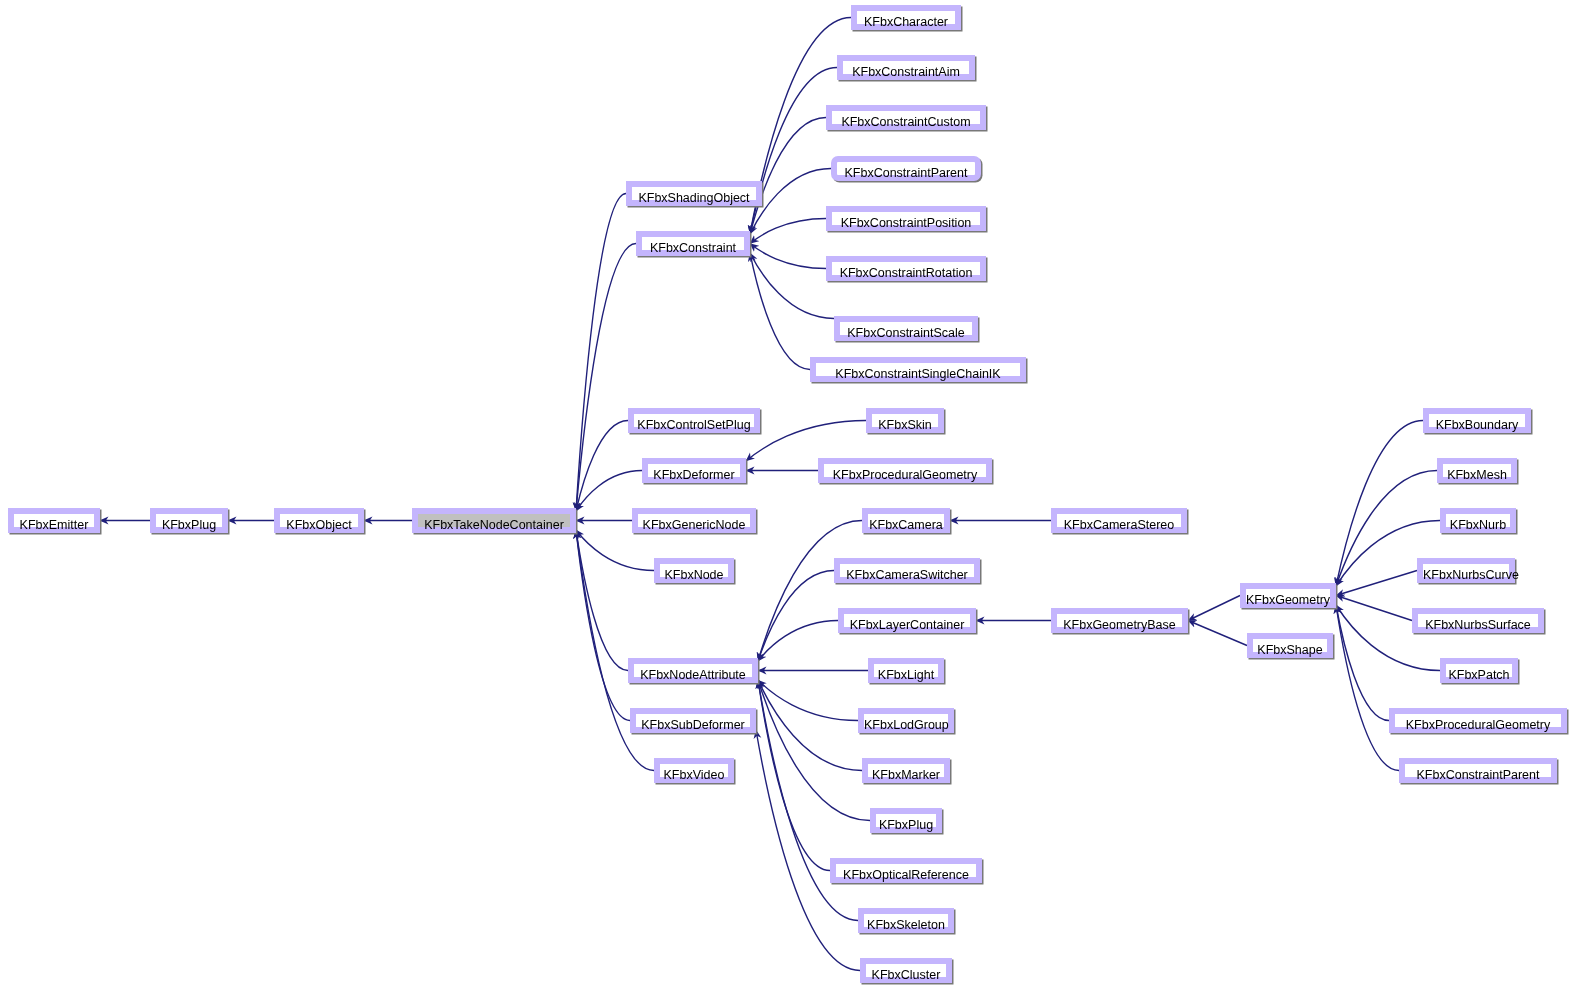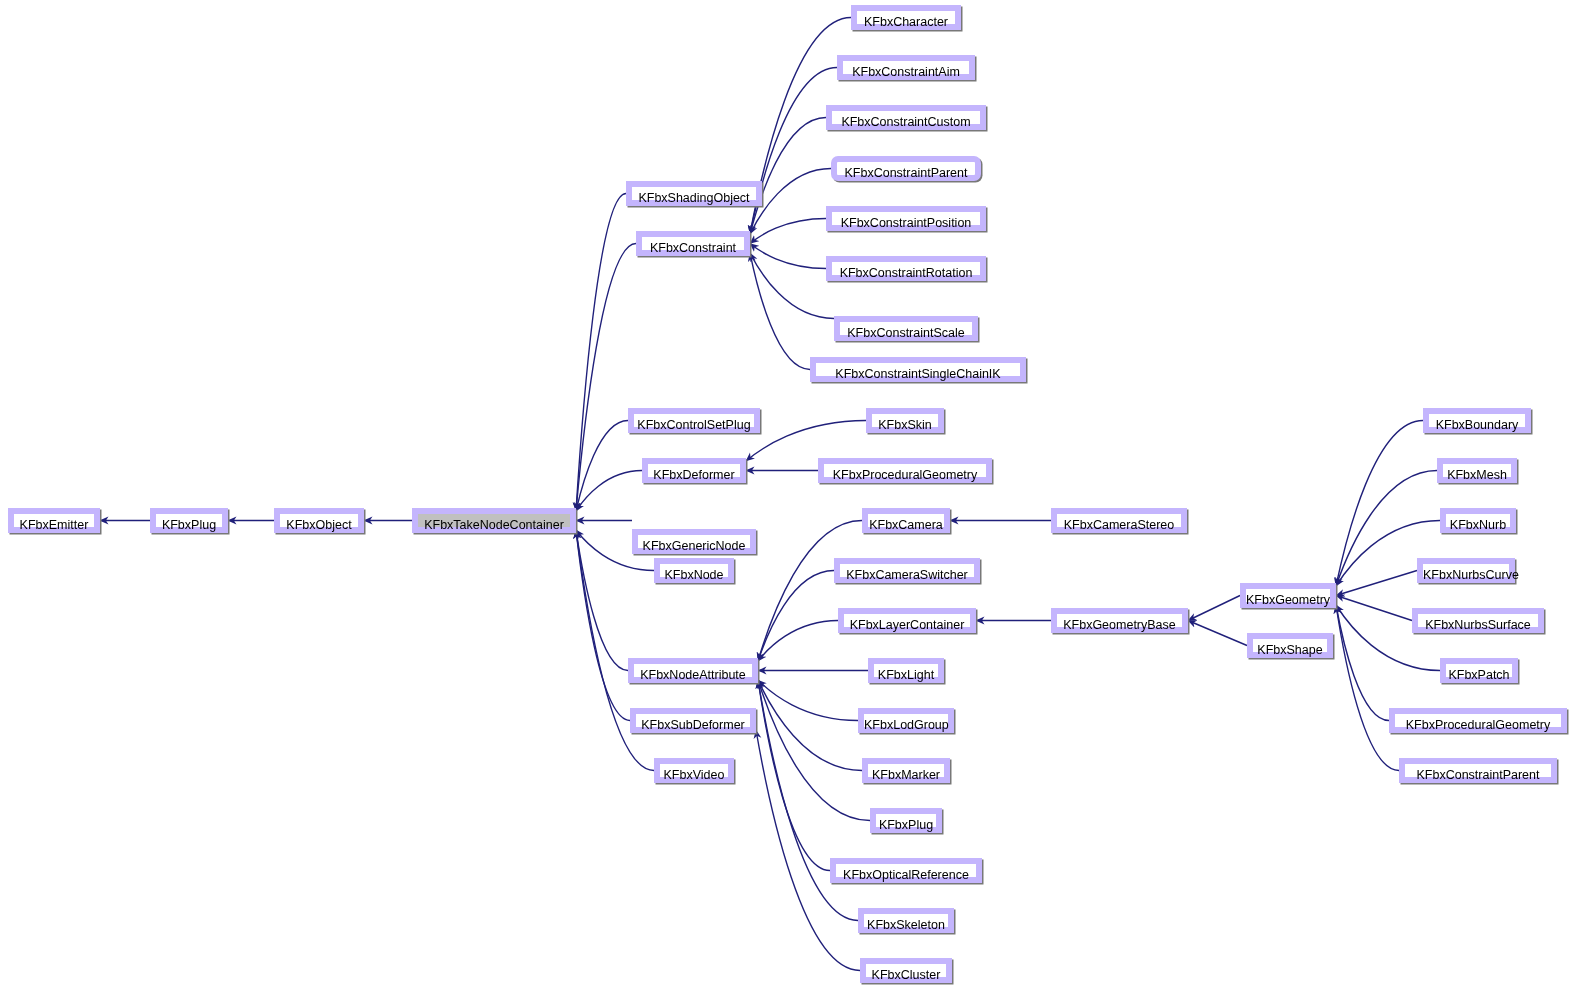"KFbxGenericNode" div.node { top: 529px -> 508px }
